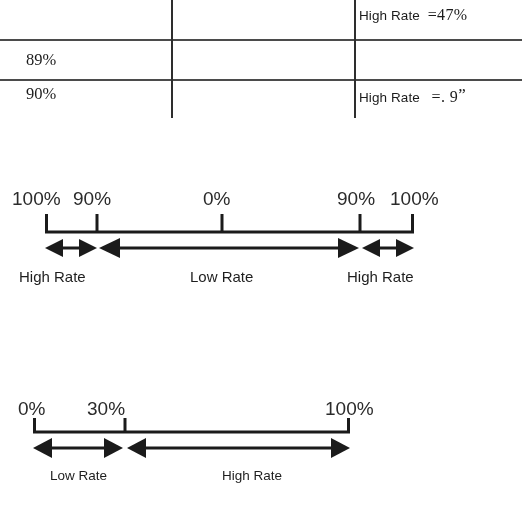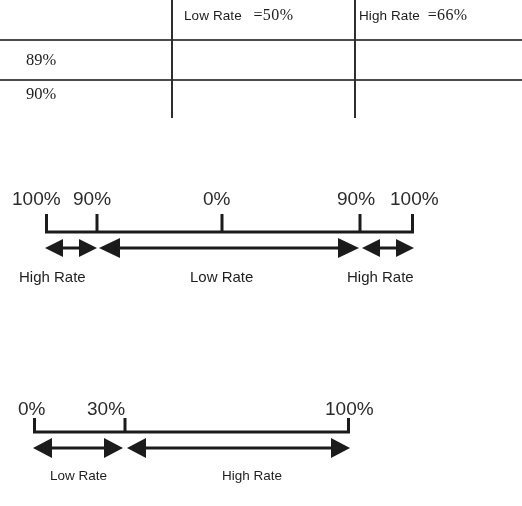"Low Rate =50%" div.cell { html: <div> <span>Low Rate</span> &nbsp;&nbsp;<span>=50%</span> </div> -> none }
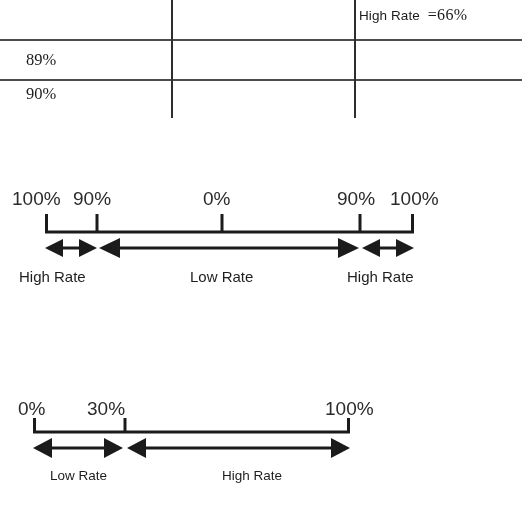"=66%" span.big { text: 66% -> 47% }
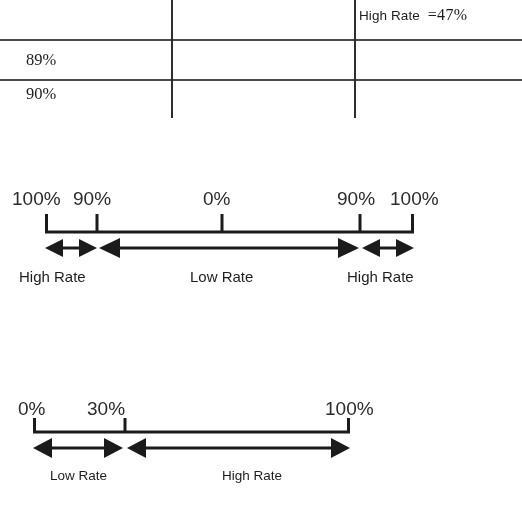"High Rate =. 9”" div.cell { html: none -> <div> <span>High Rate</span> &nbsp;&nbsp;<span>=. 9</span><span>”</span> </div> }
